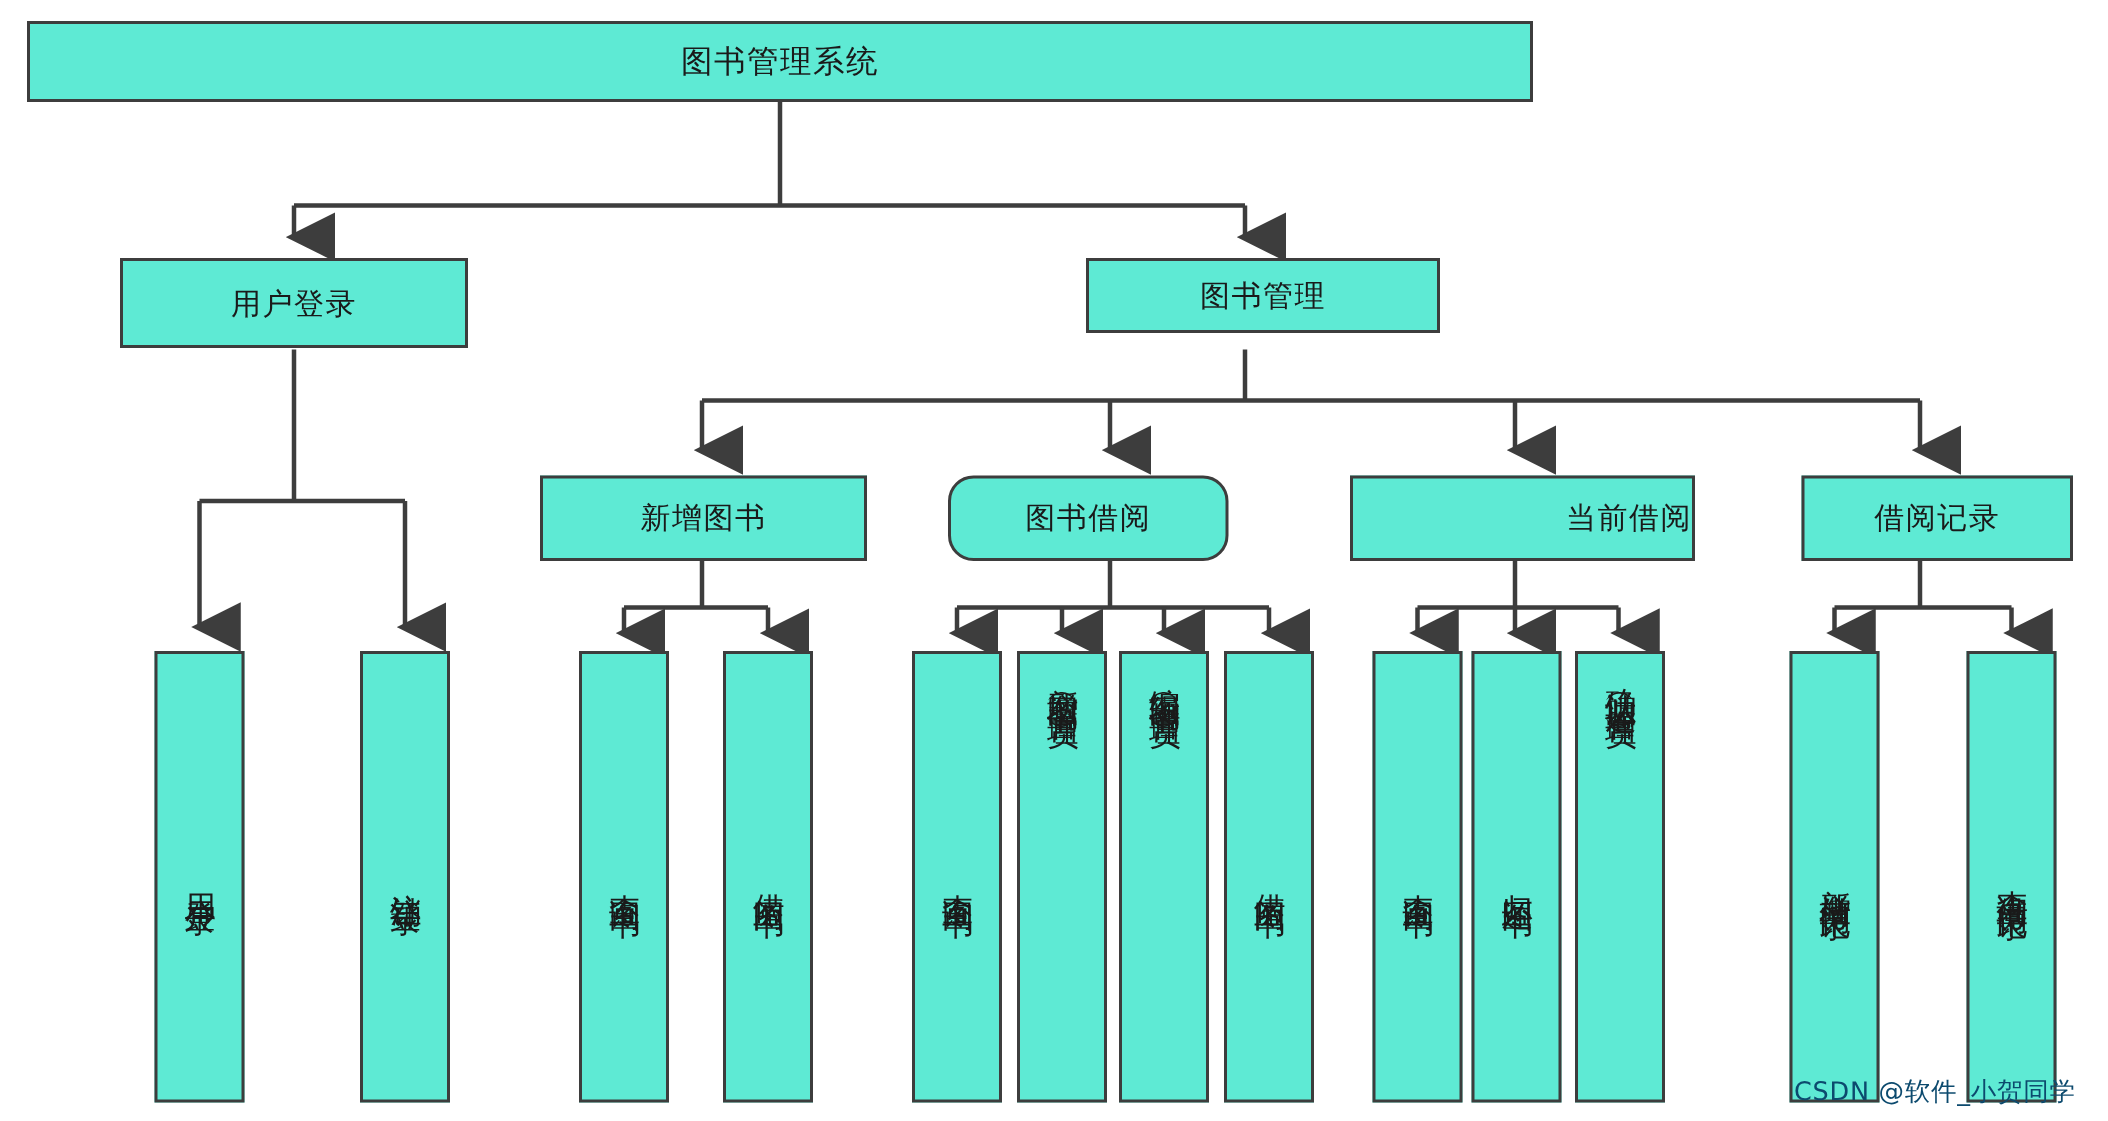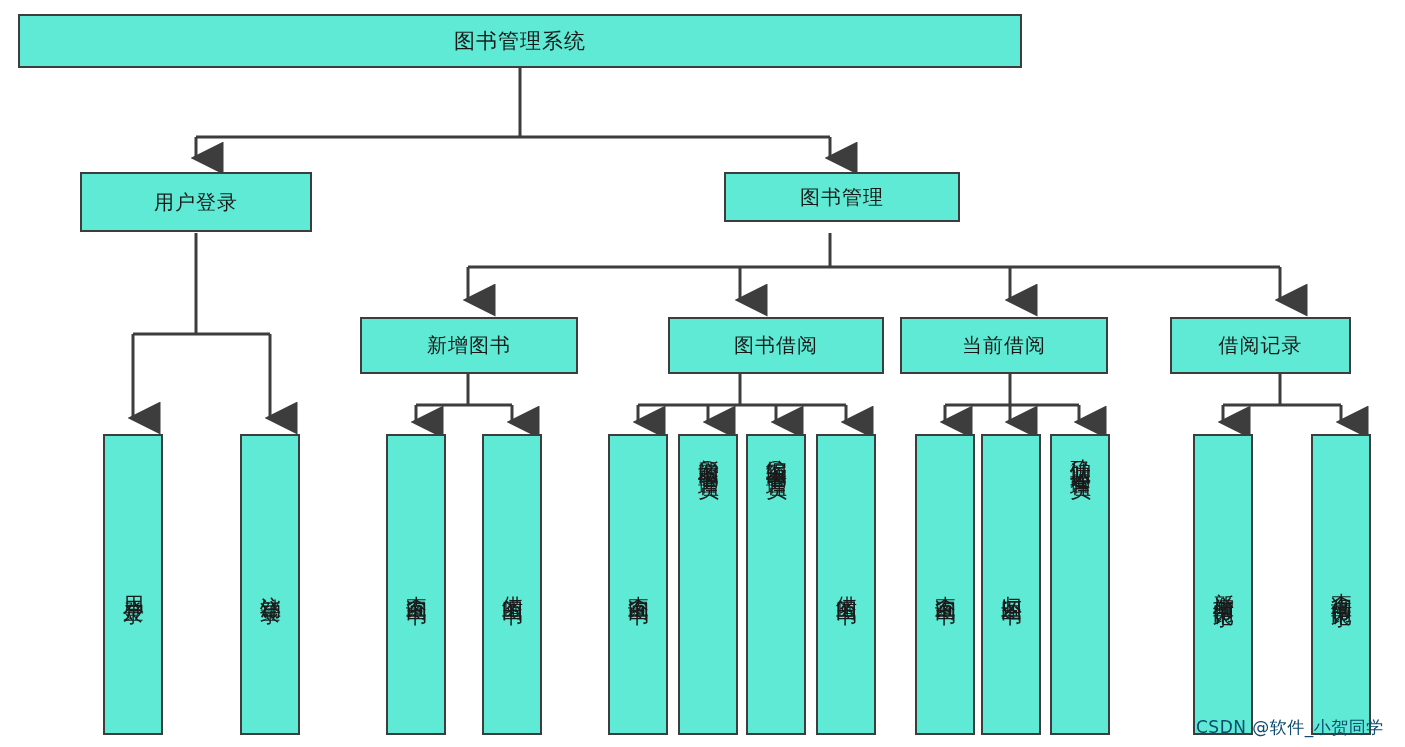"图书借阅" div.node { border-radius: none -> 17px; left: 668px -> 632px; width: 216px -> 187px }
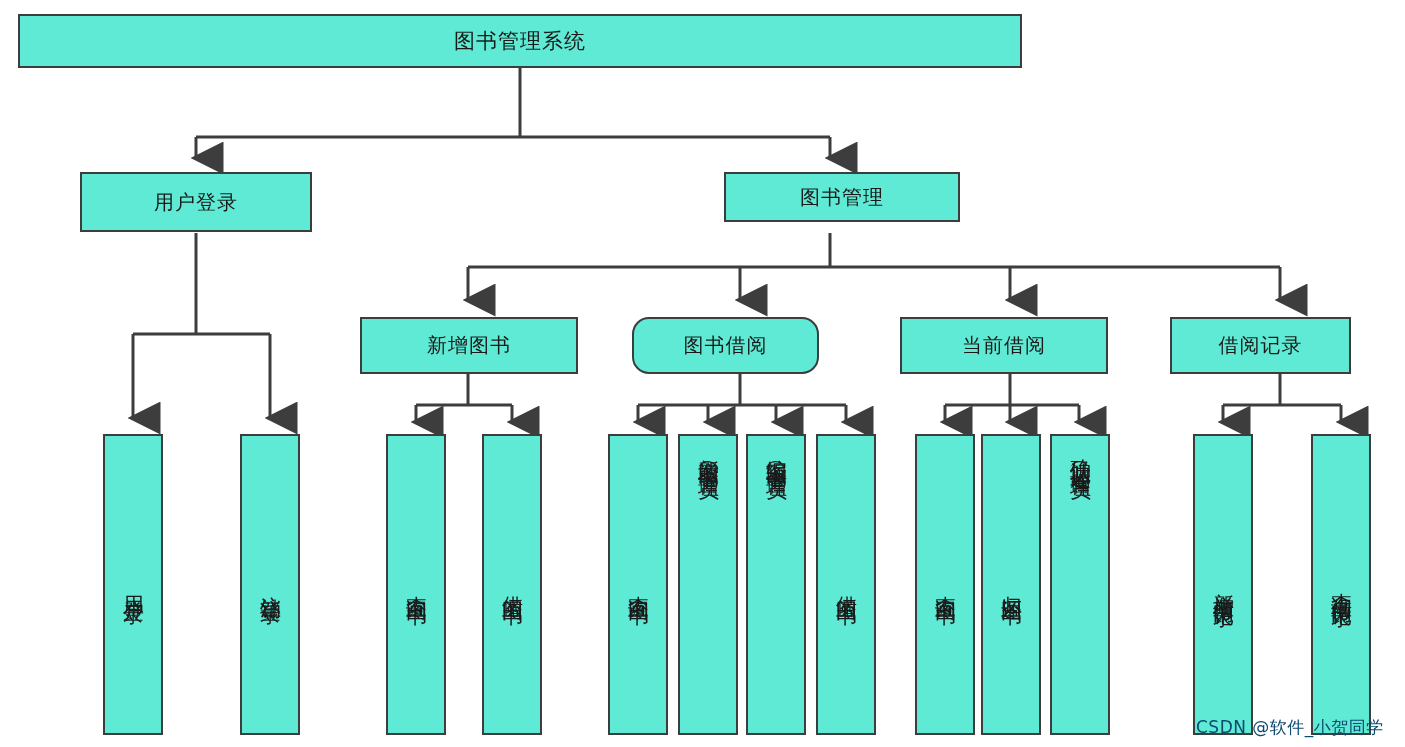"当前借阅" div.node { justify-content: none -> flex-end; width: 208px -> 230px }
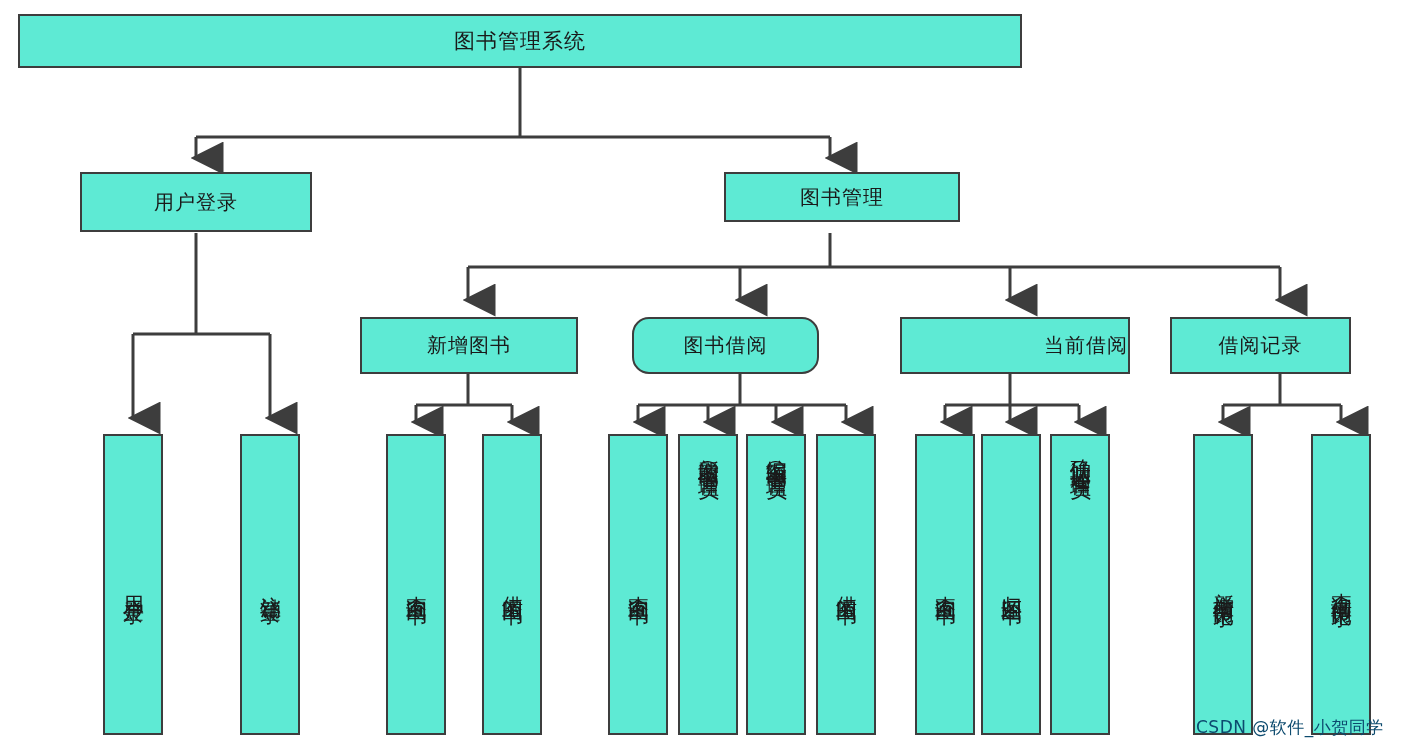"借阅记录" div.node { left: 1170px -> 1201px }
